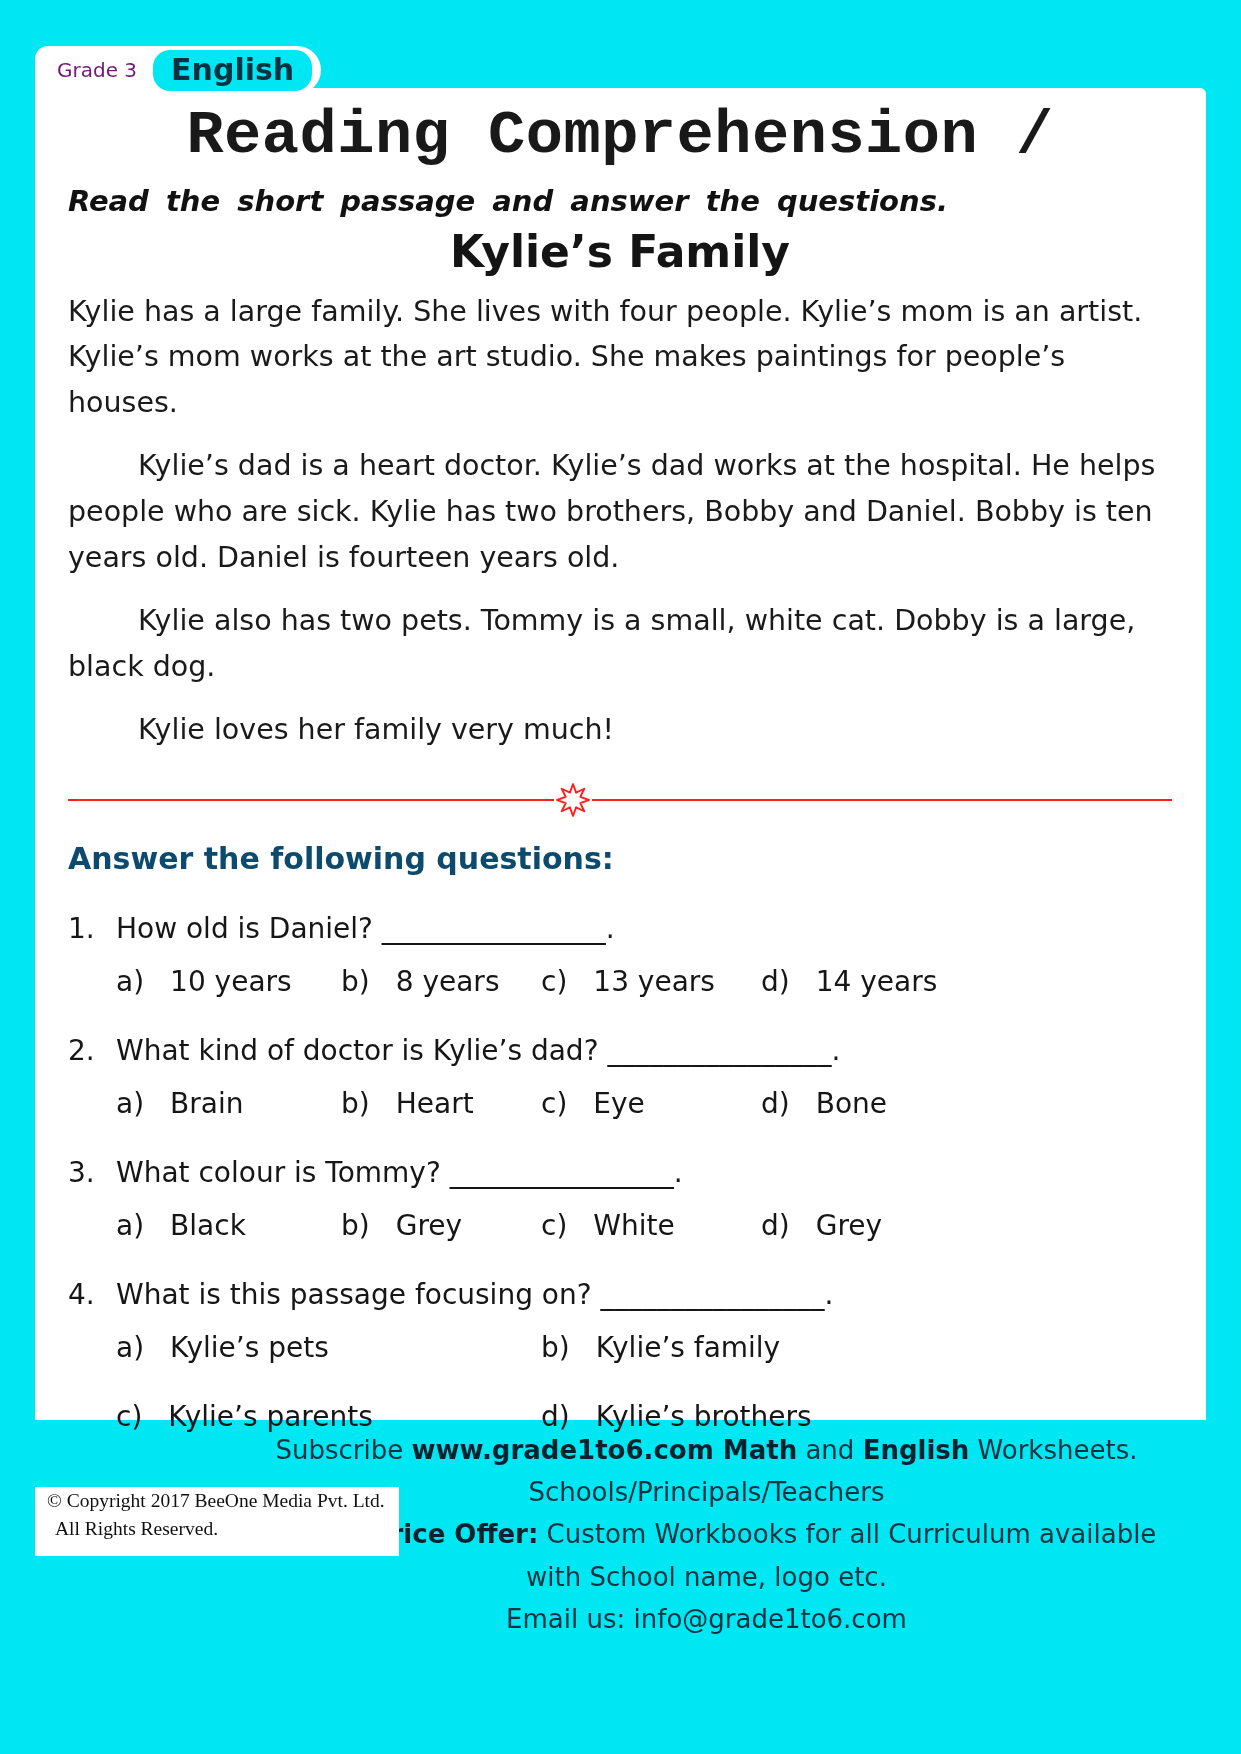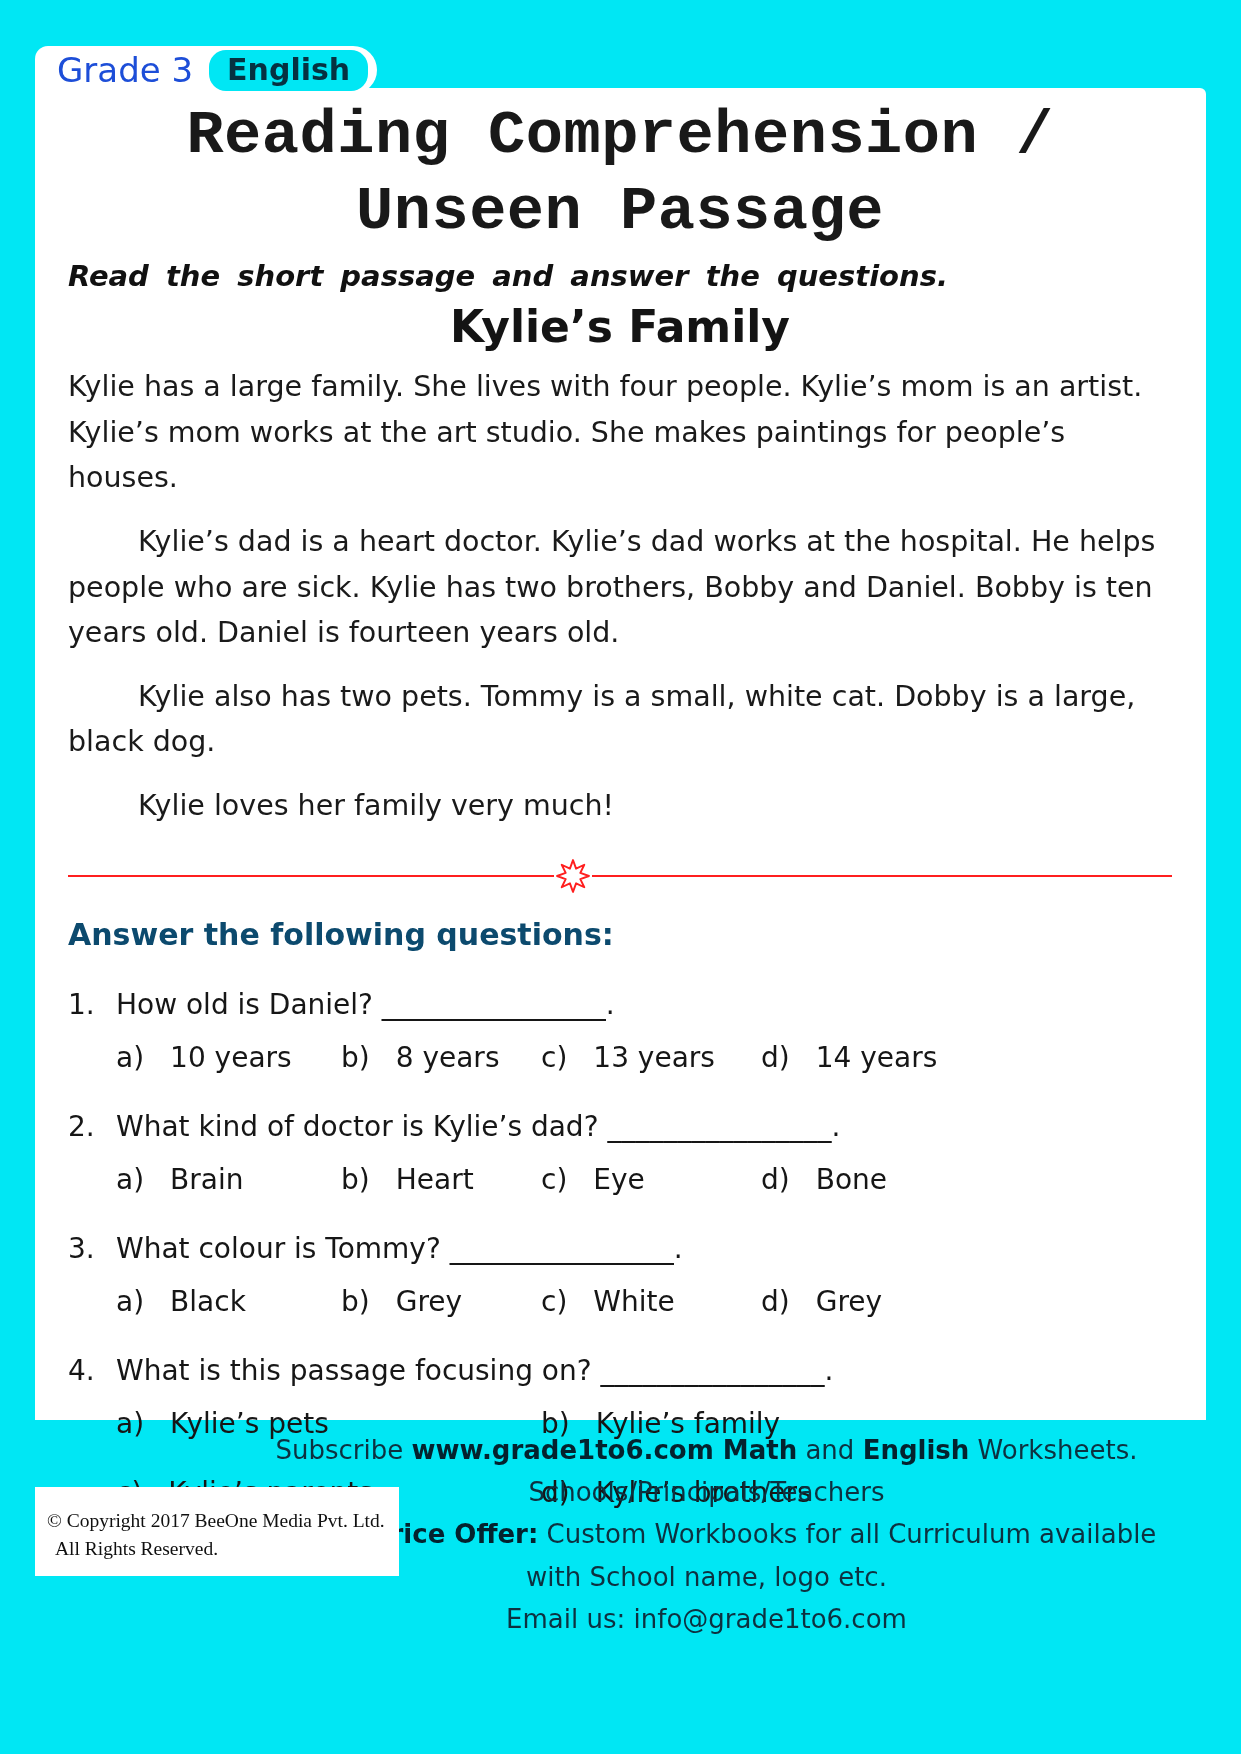"Grade 3" .badge-grade { color: #1d4ed8 -> #701a75; font-size: 34px -> 20px }
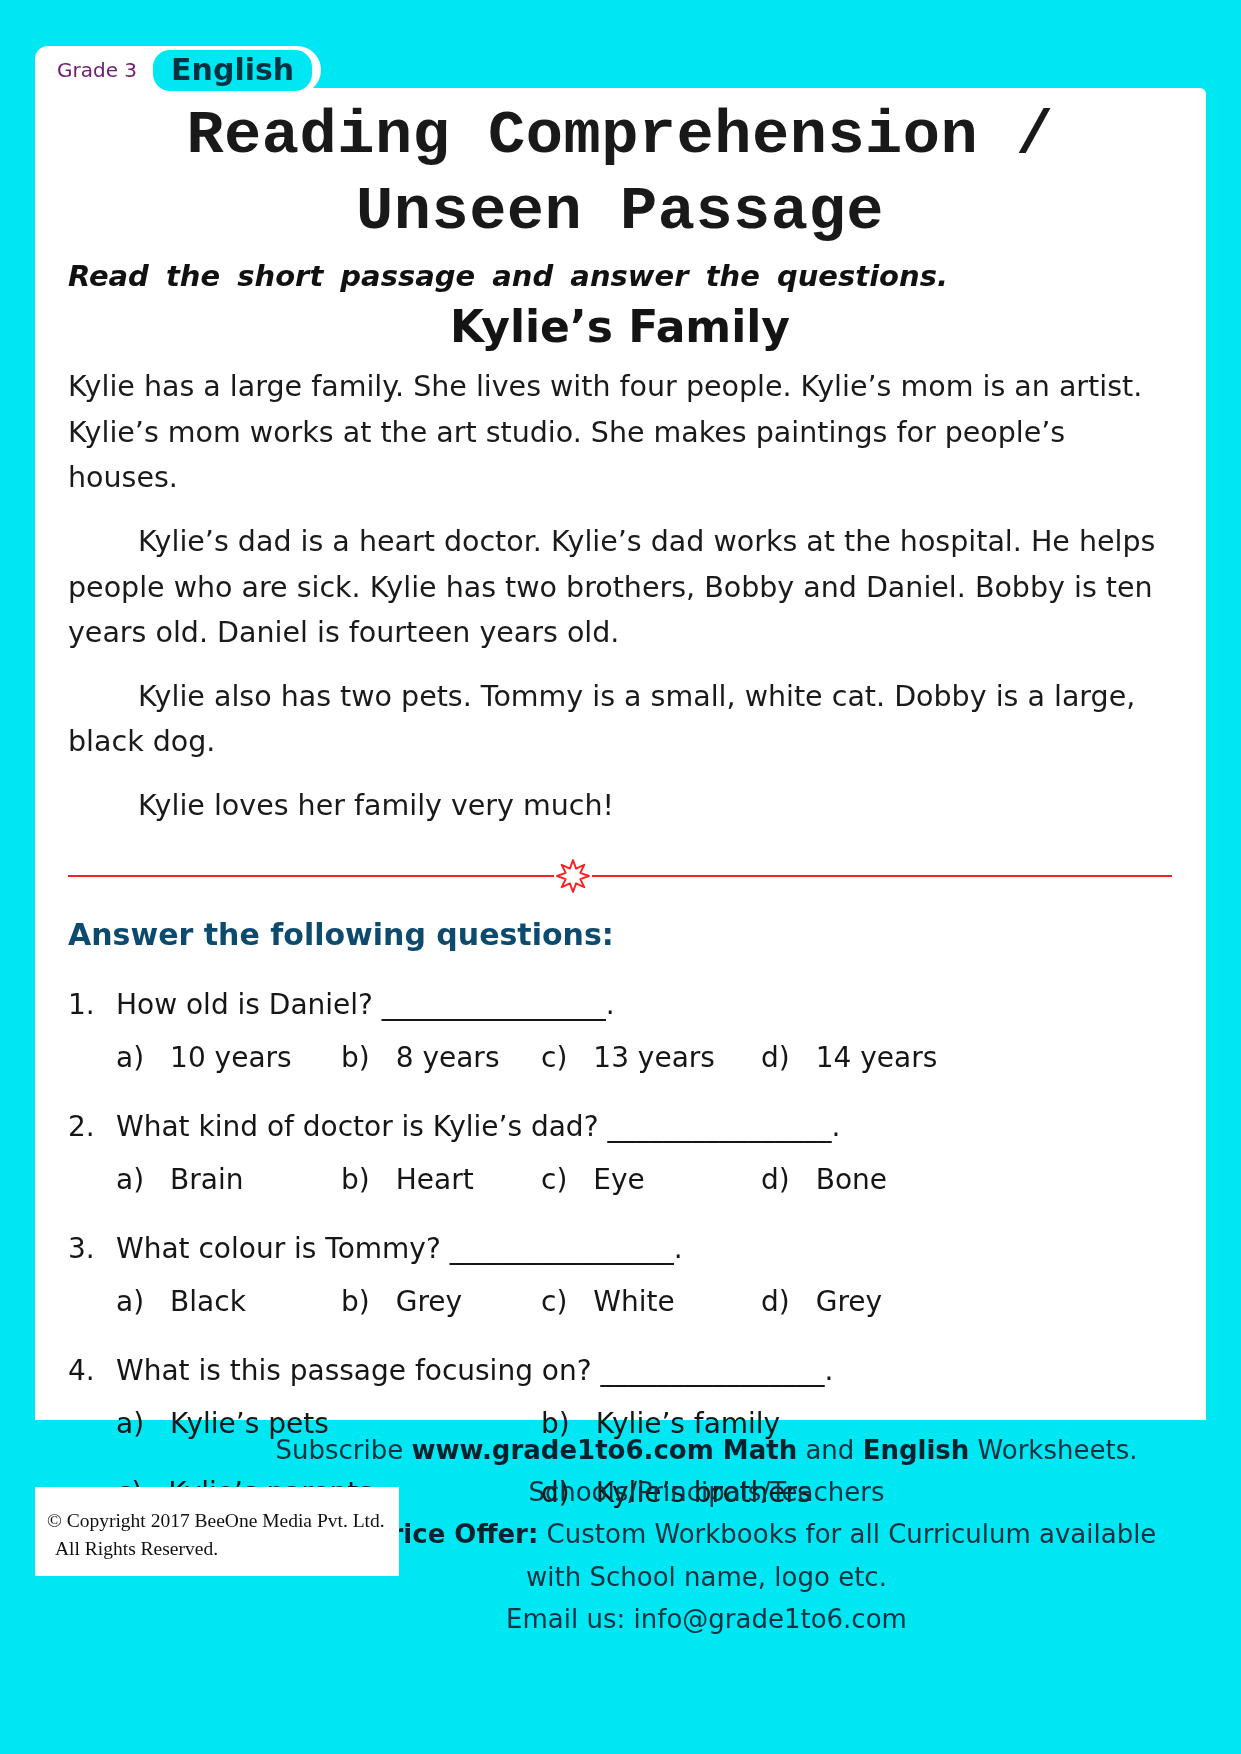"Unseen Passage" span { html: <span>Unseen Passage</span> -> none }
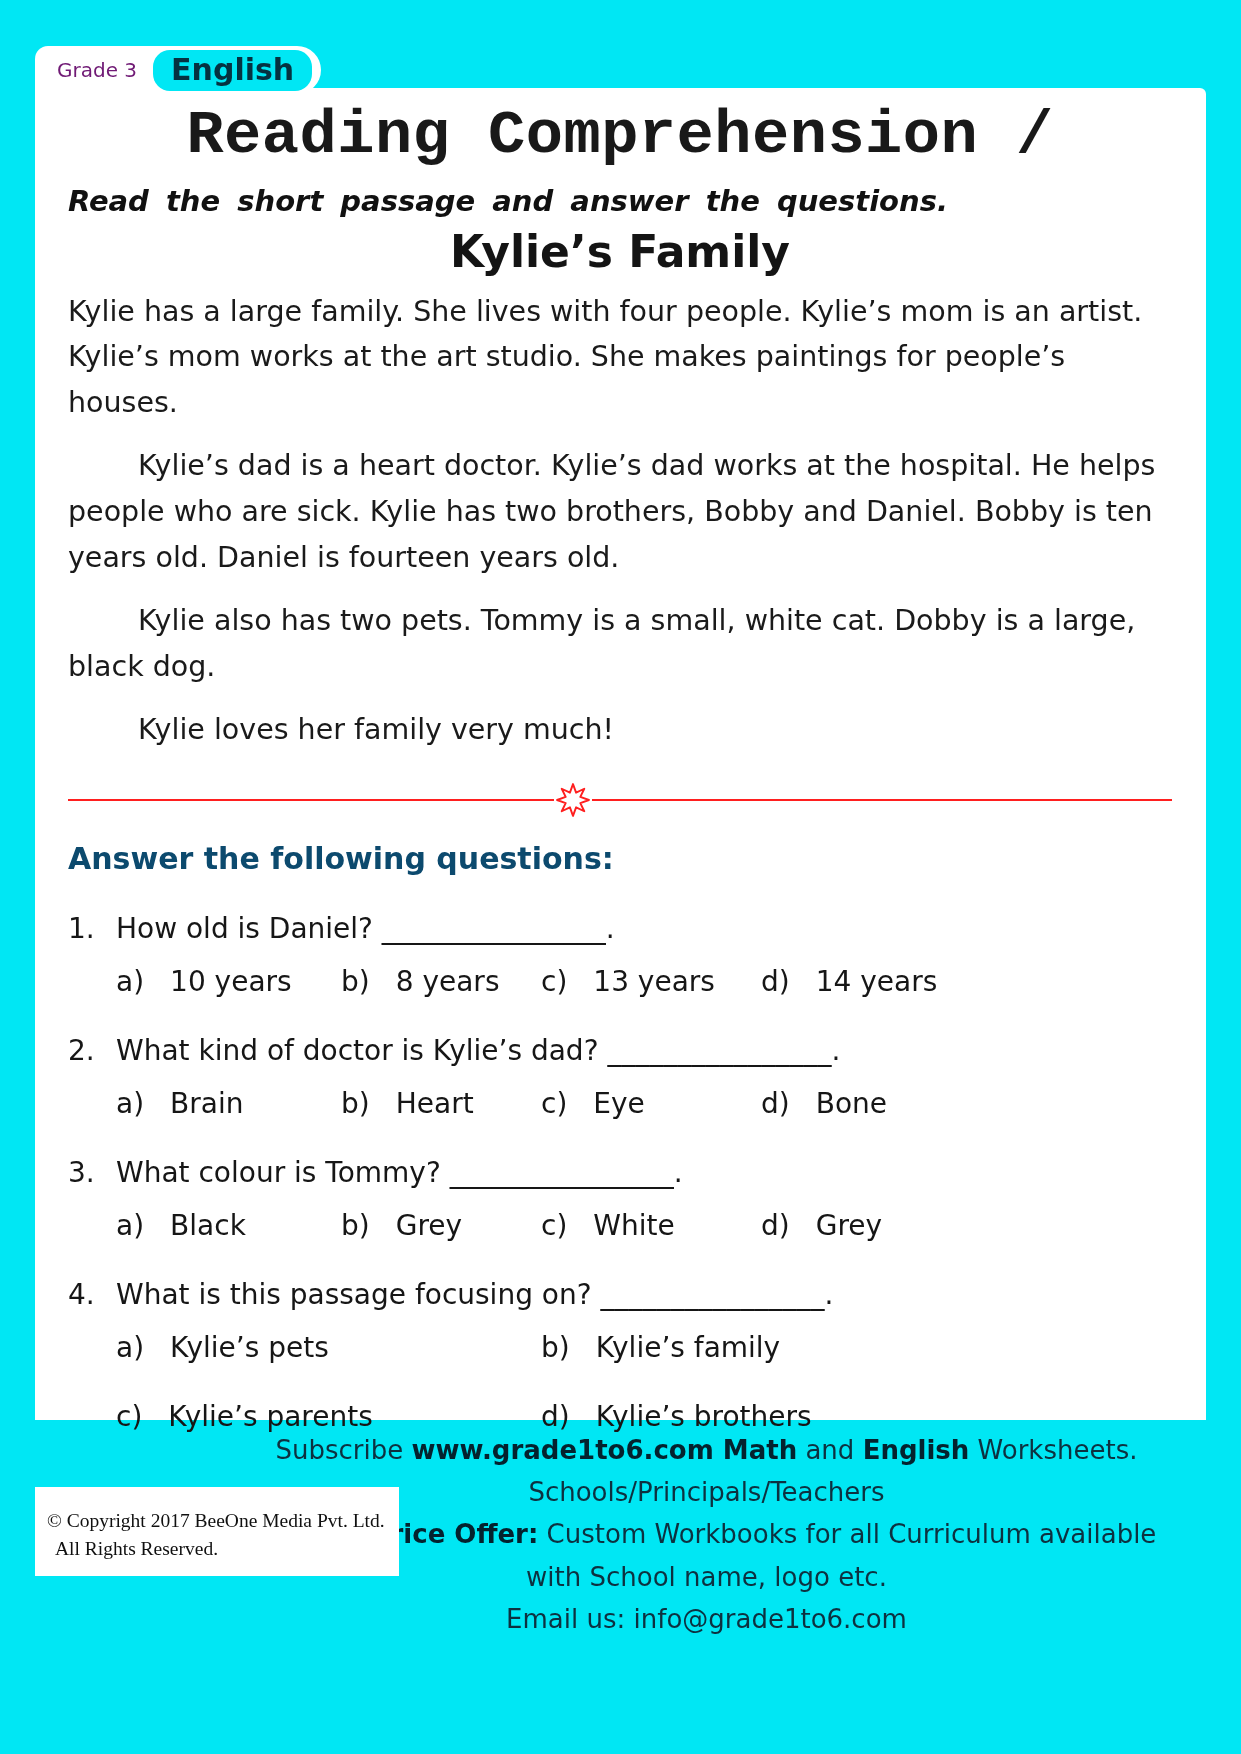"© Copyright 2017 BeeOne Media" .copyright { padding: 20px 14px 12px 12px -> 0 14px 12px 12px }
